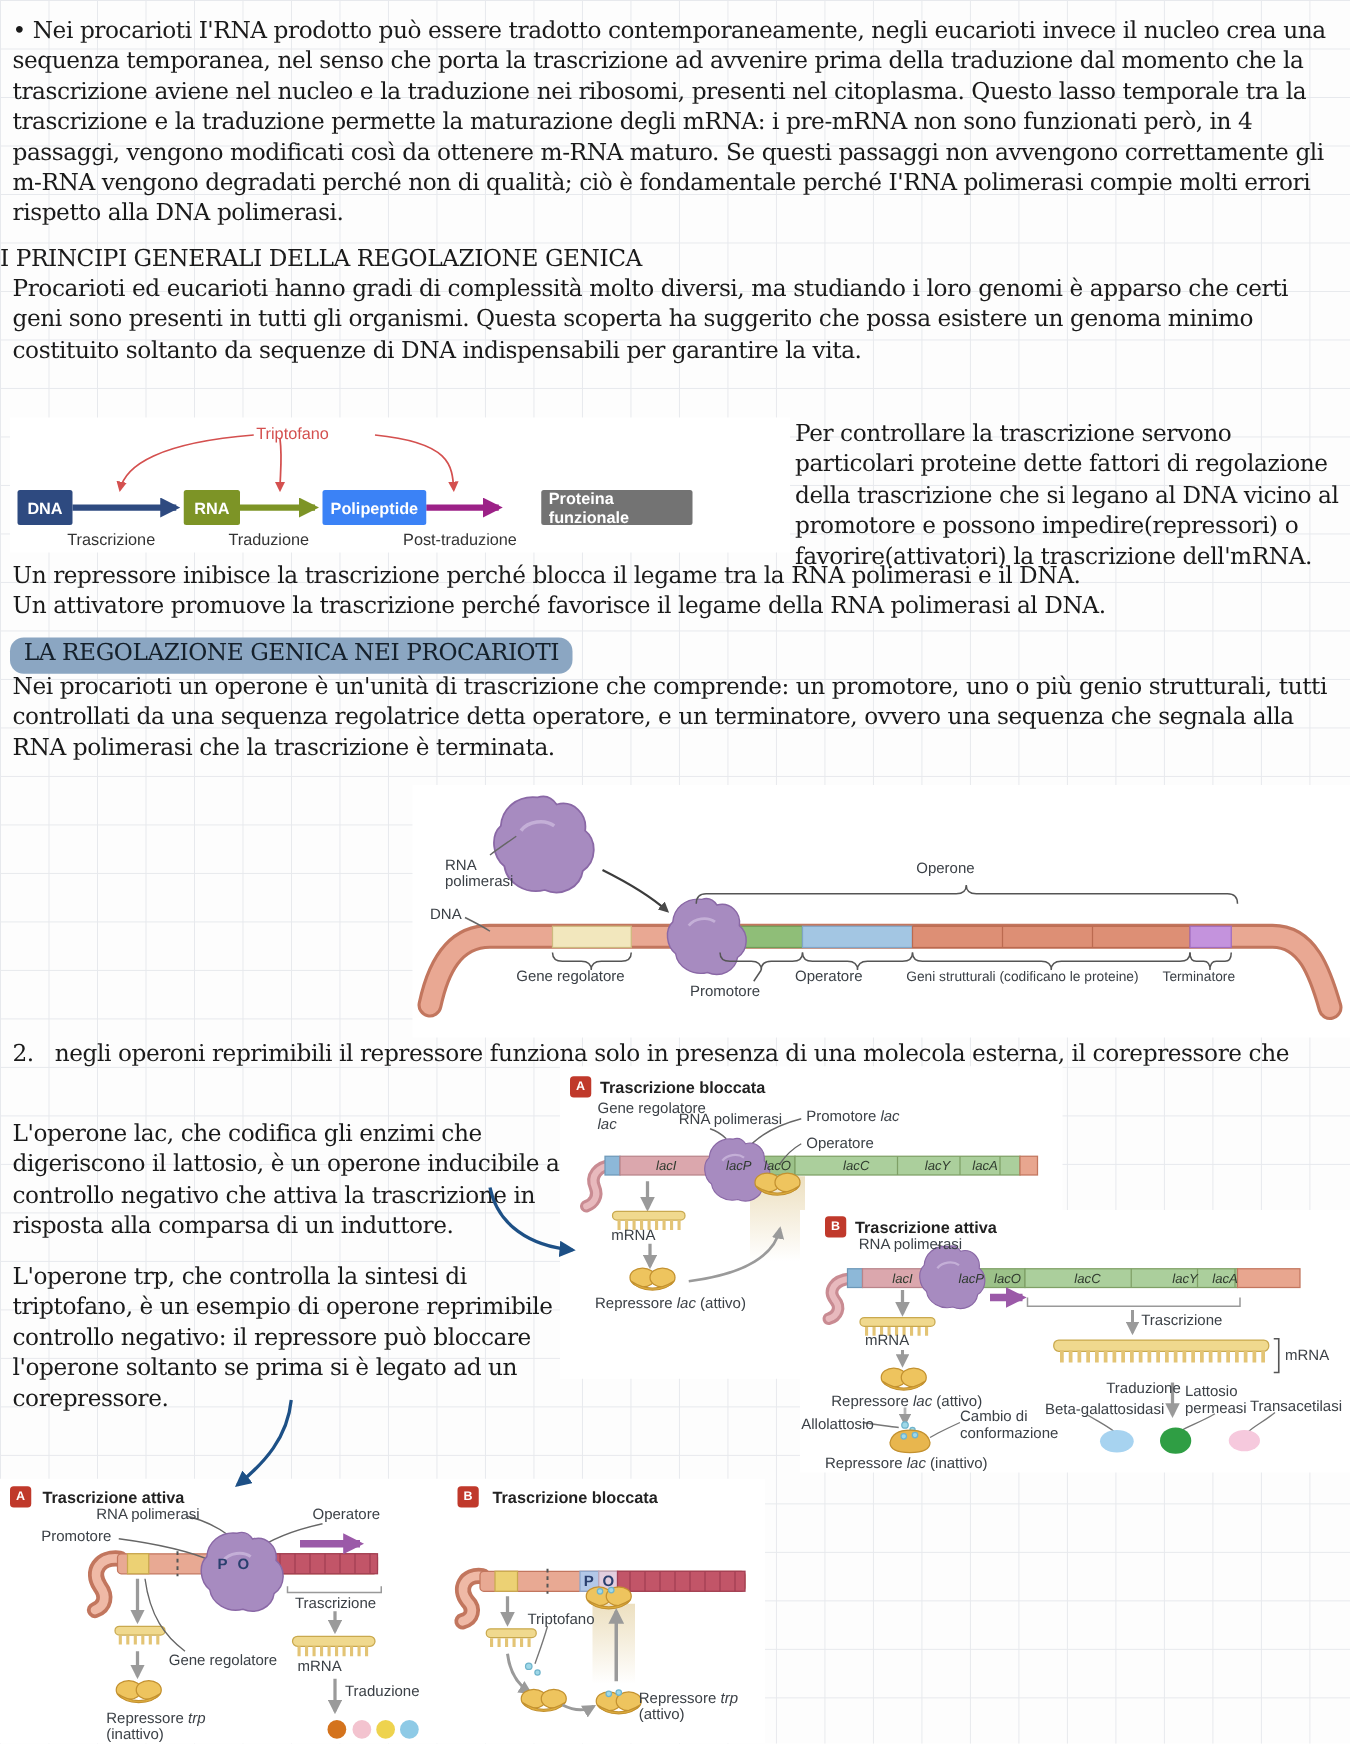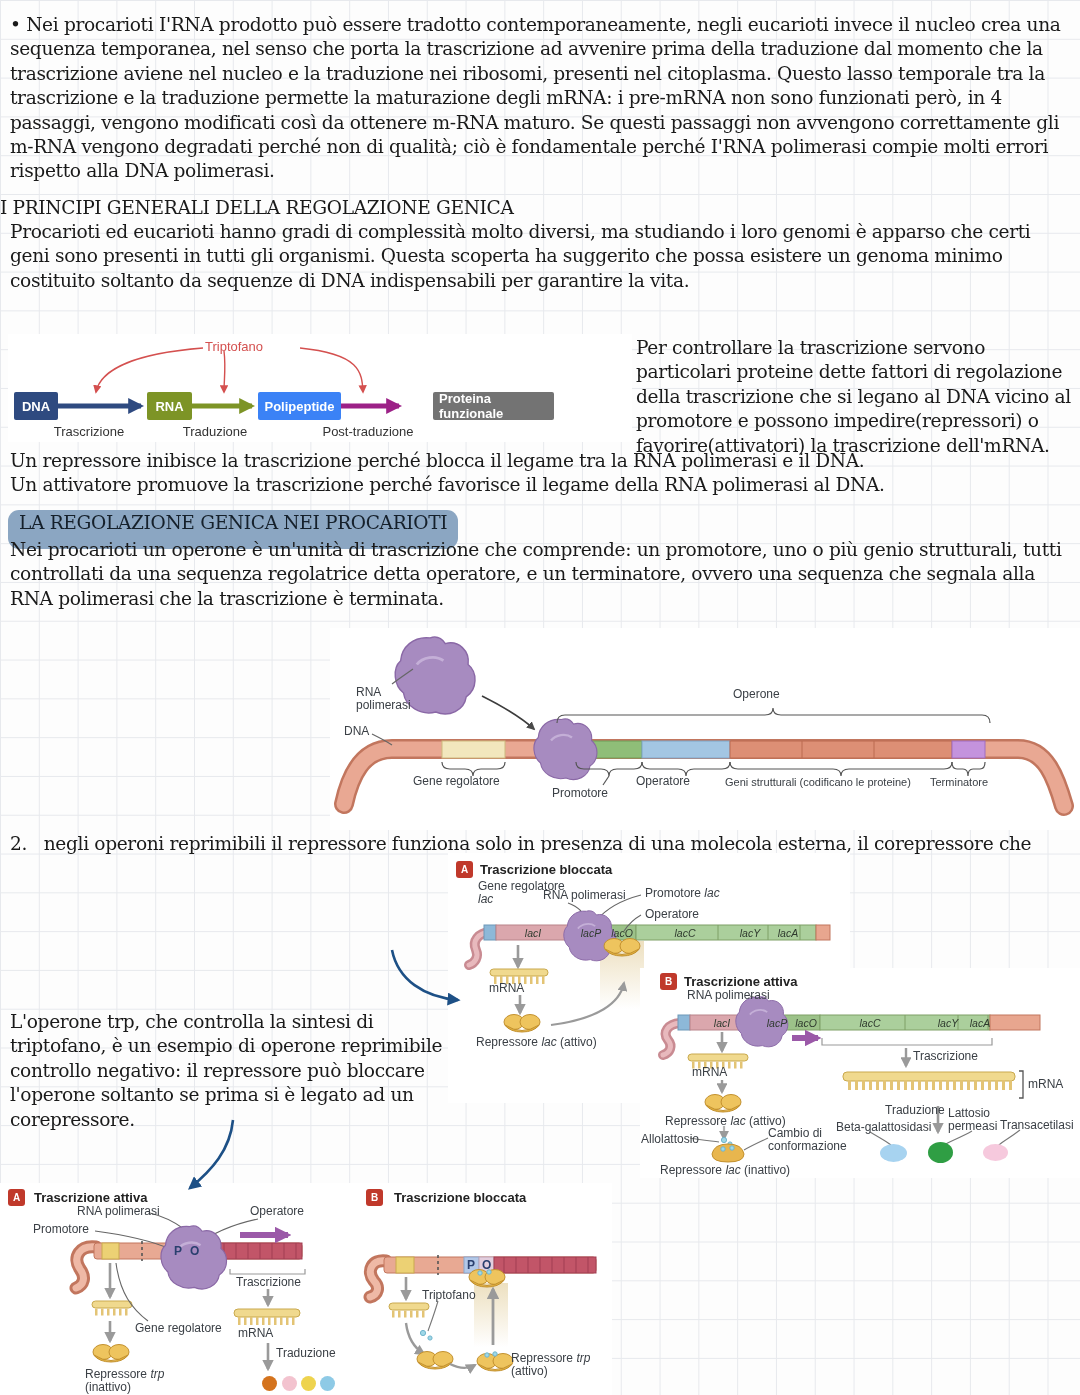"LA REGOLAZIONE GENICA NEI PROCARIOTI" .hl { padding: 1px 11px 14px -> 1px 11px 4px }
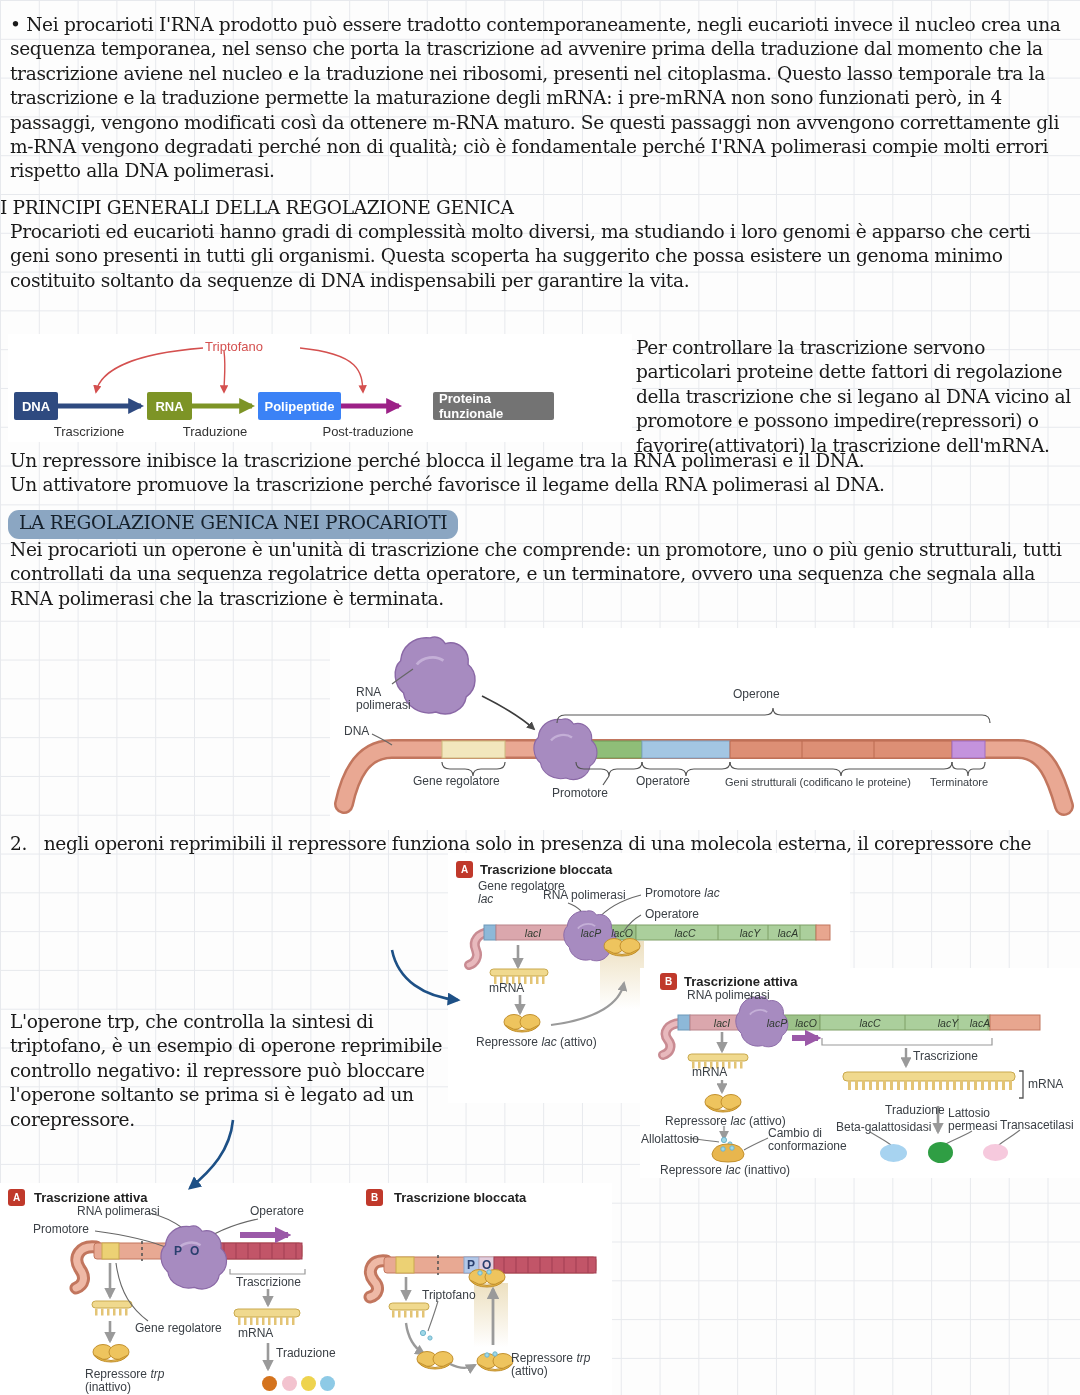"L'operone lac, che codifica gli" div.t { html: none -> <div>L'operone lac, che codifica gli enzimi che digeriscono il lattosio, è un operone inducibile a controllo negativo che attiva la trascrizione in risposta alla comparsa di un induttore.</div> }
